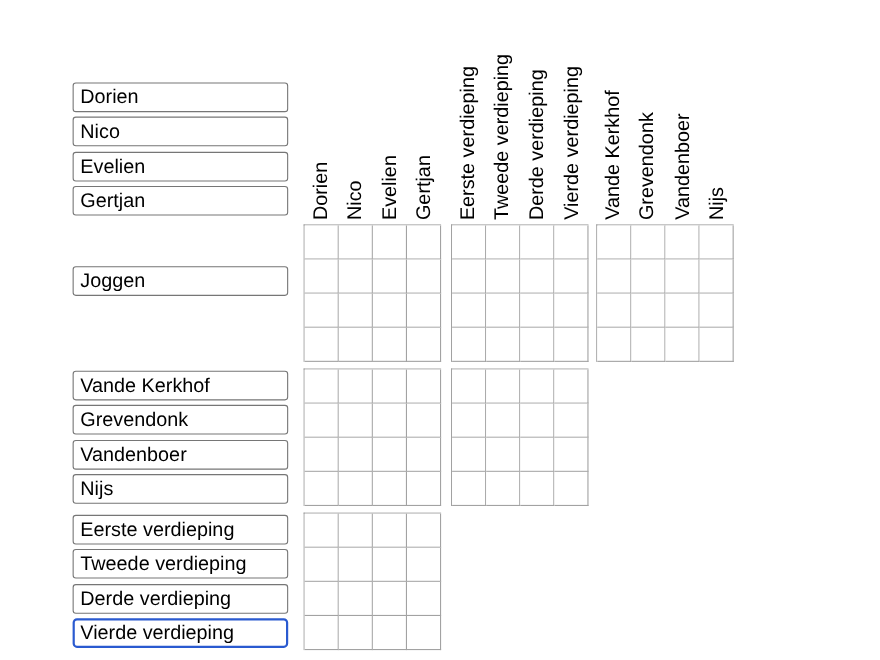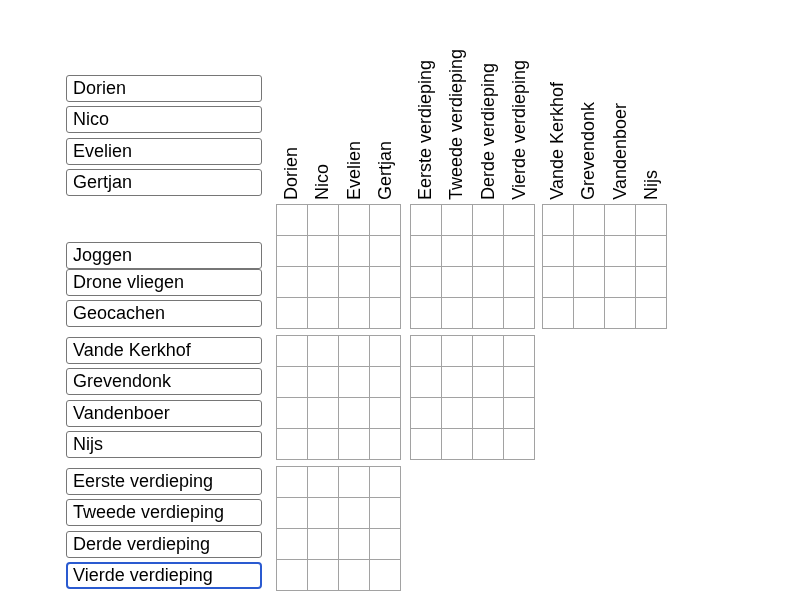"Drone vliegen" input.item-input { html: <input> -> none }
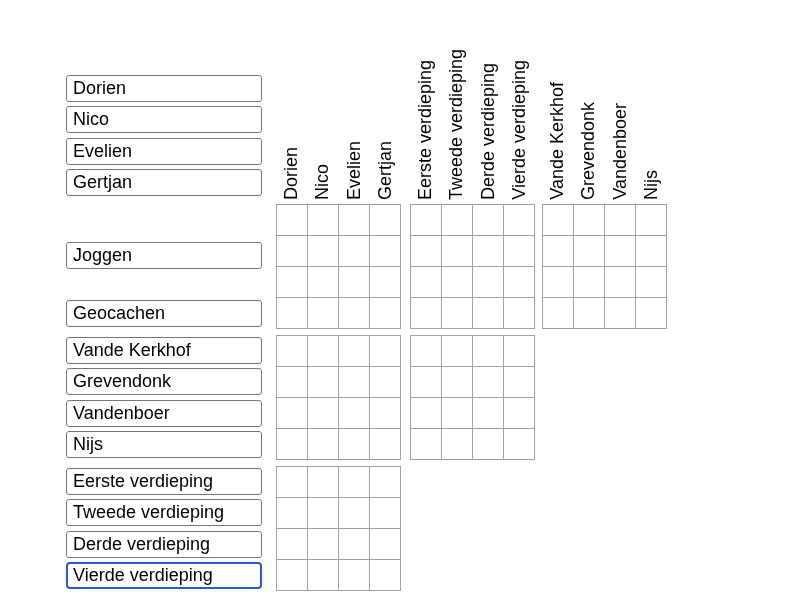"Geocachen" input.item-input { html: <input> -> none }
